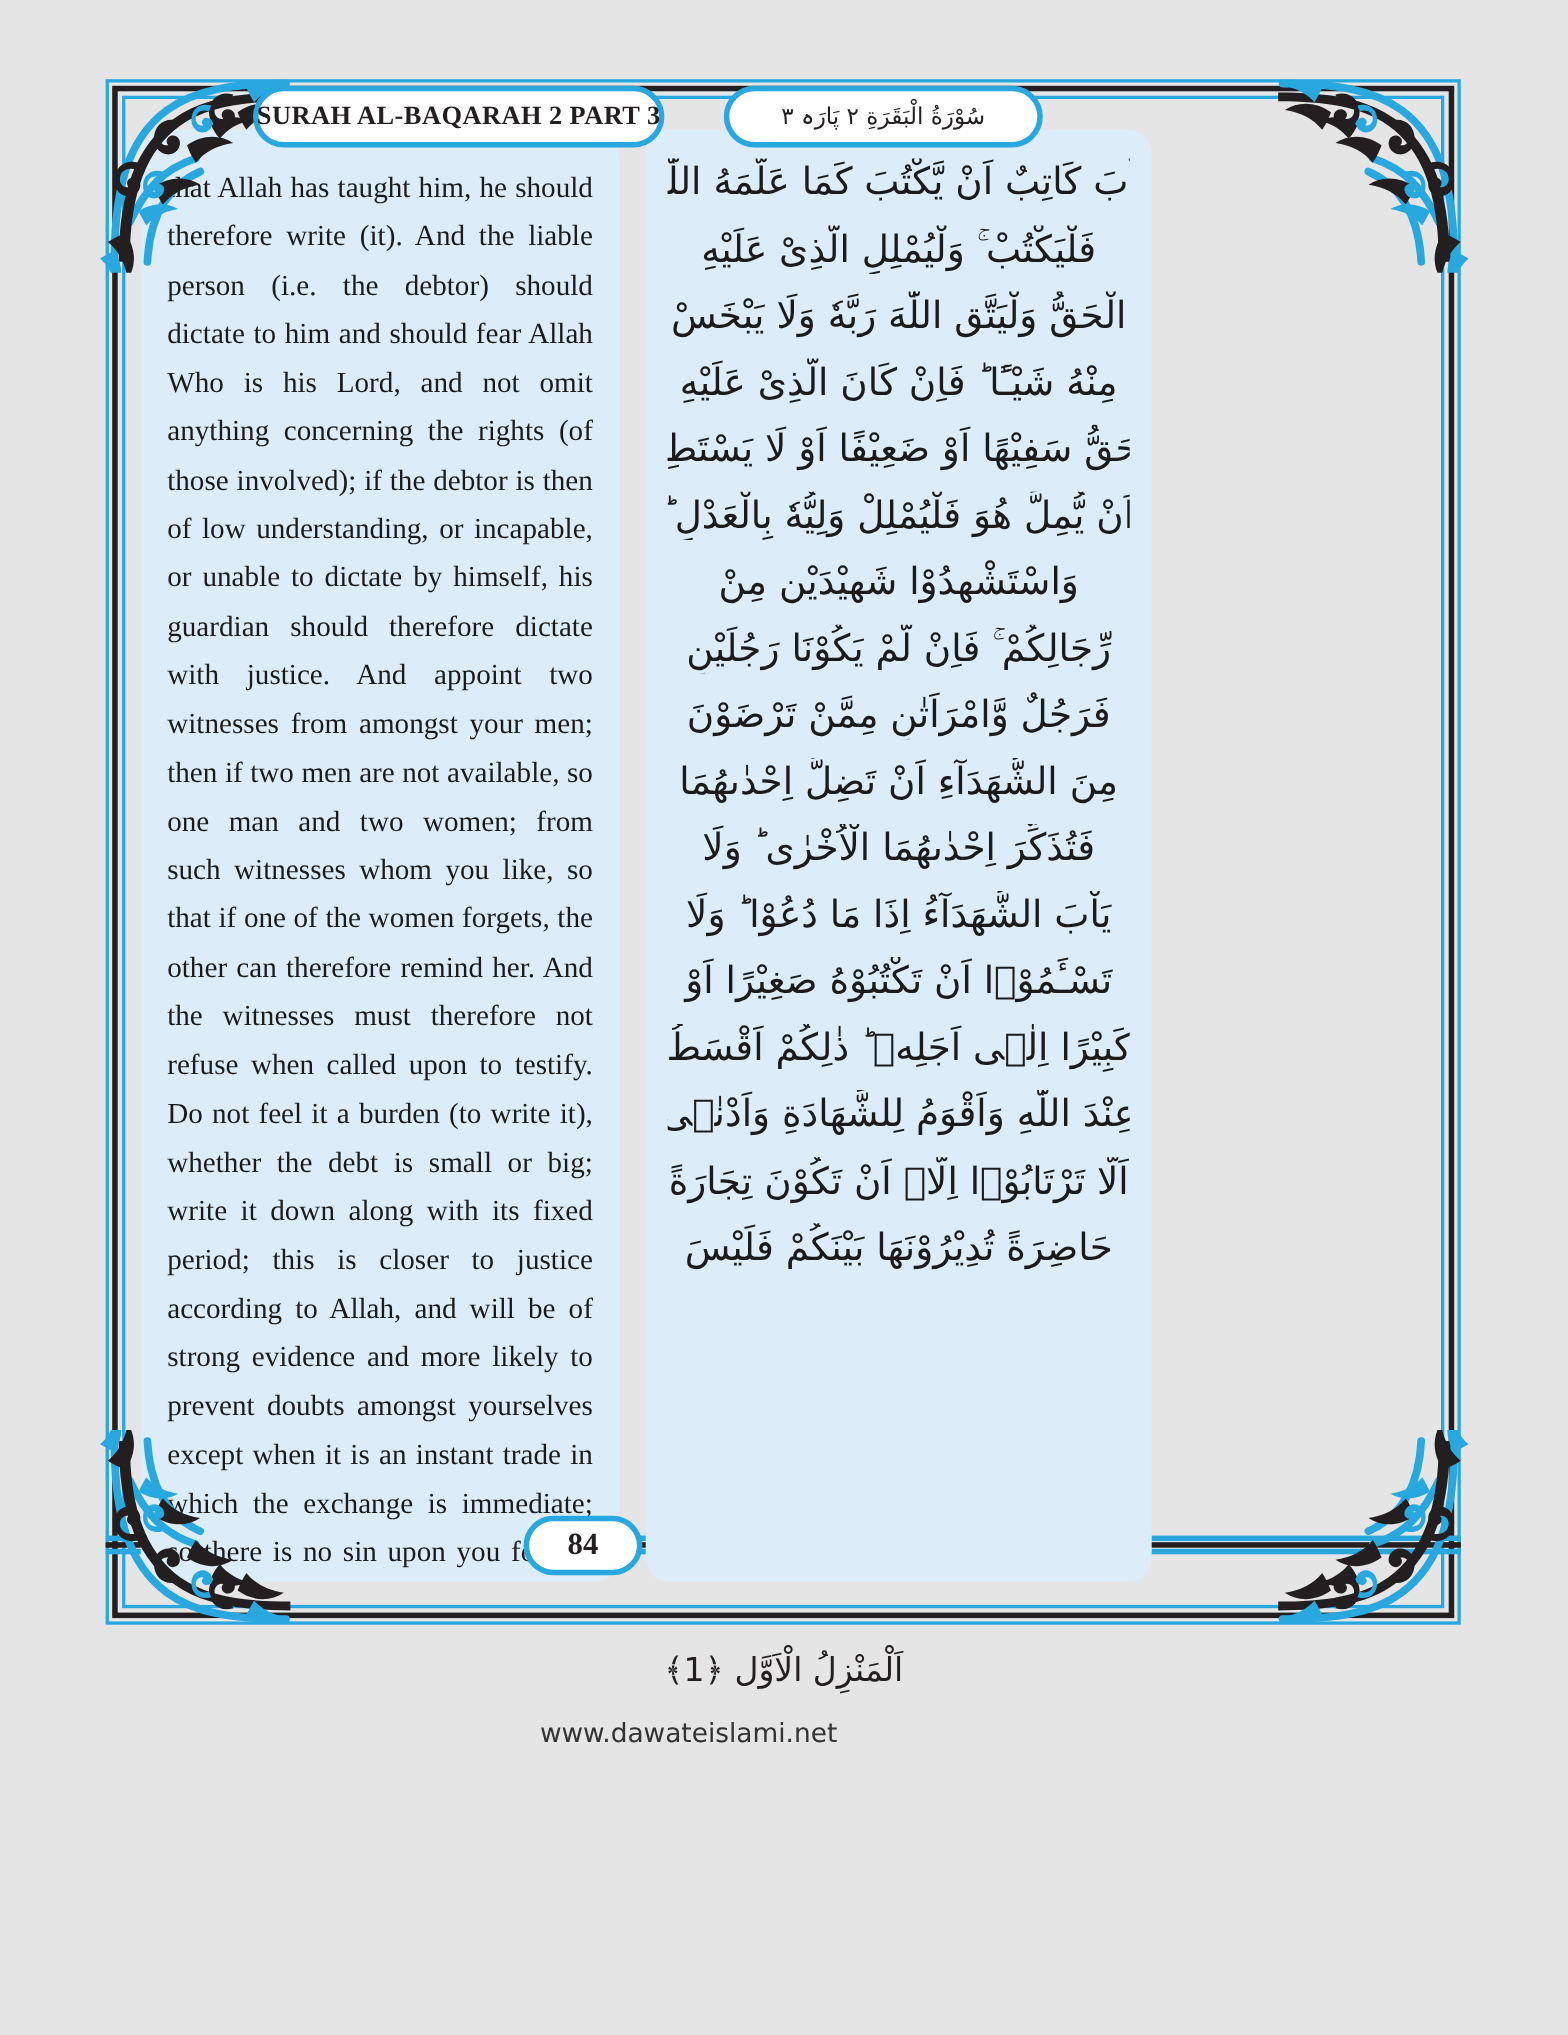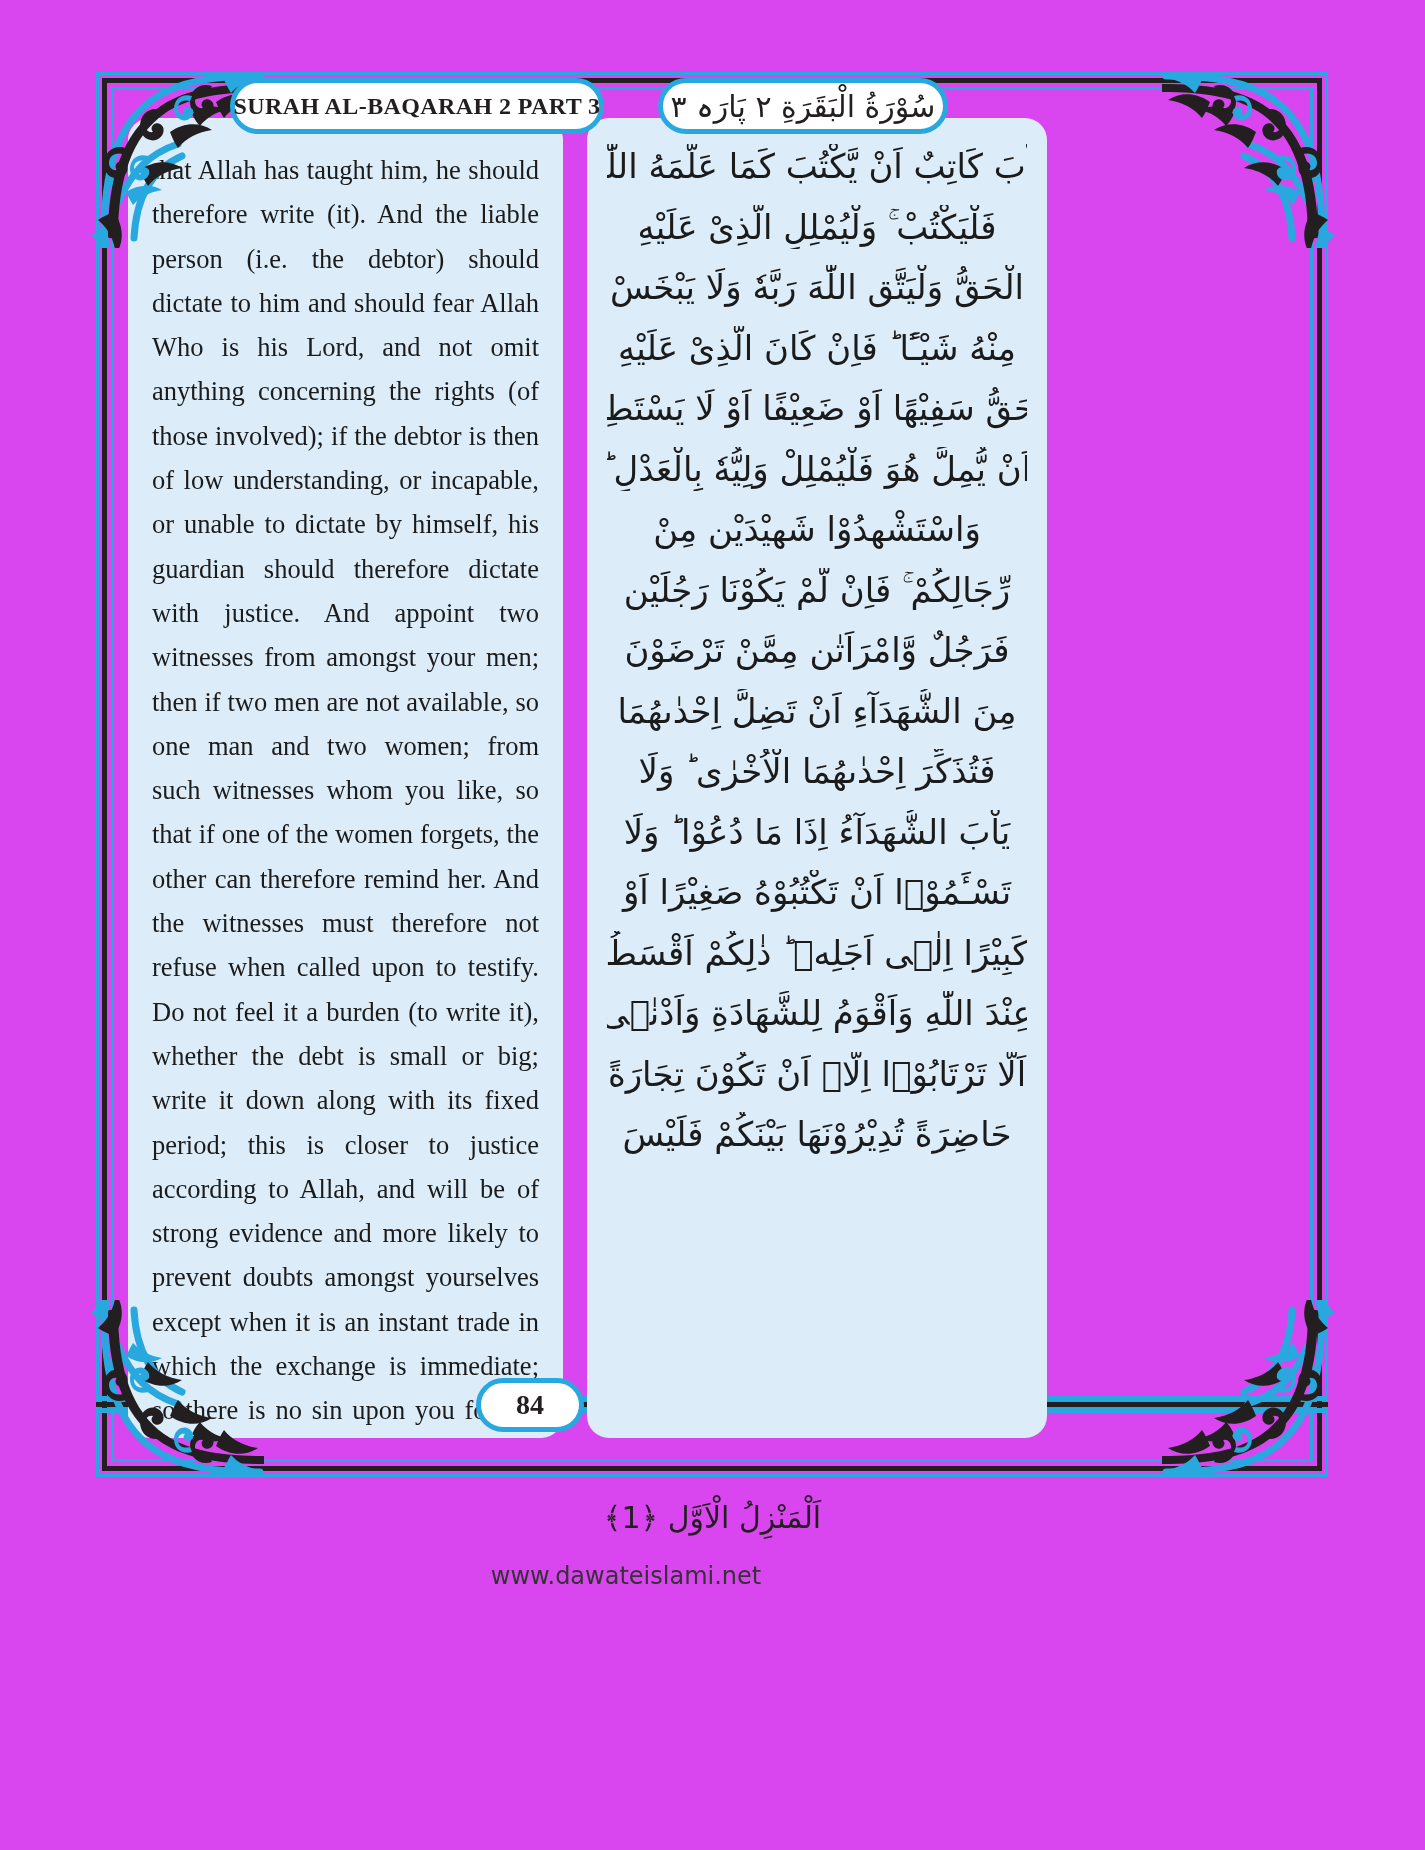"SURAH AL-BAQARAH 2 PART 3" .page { background: #d946ef -> #e5e5e5 }
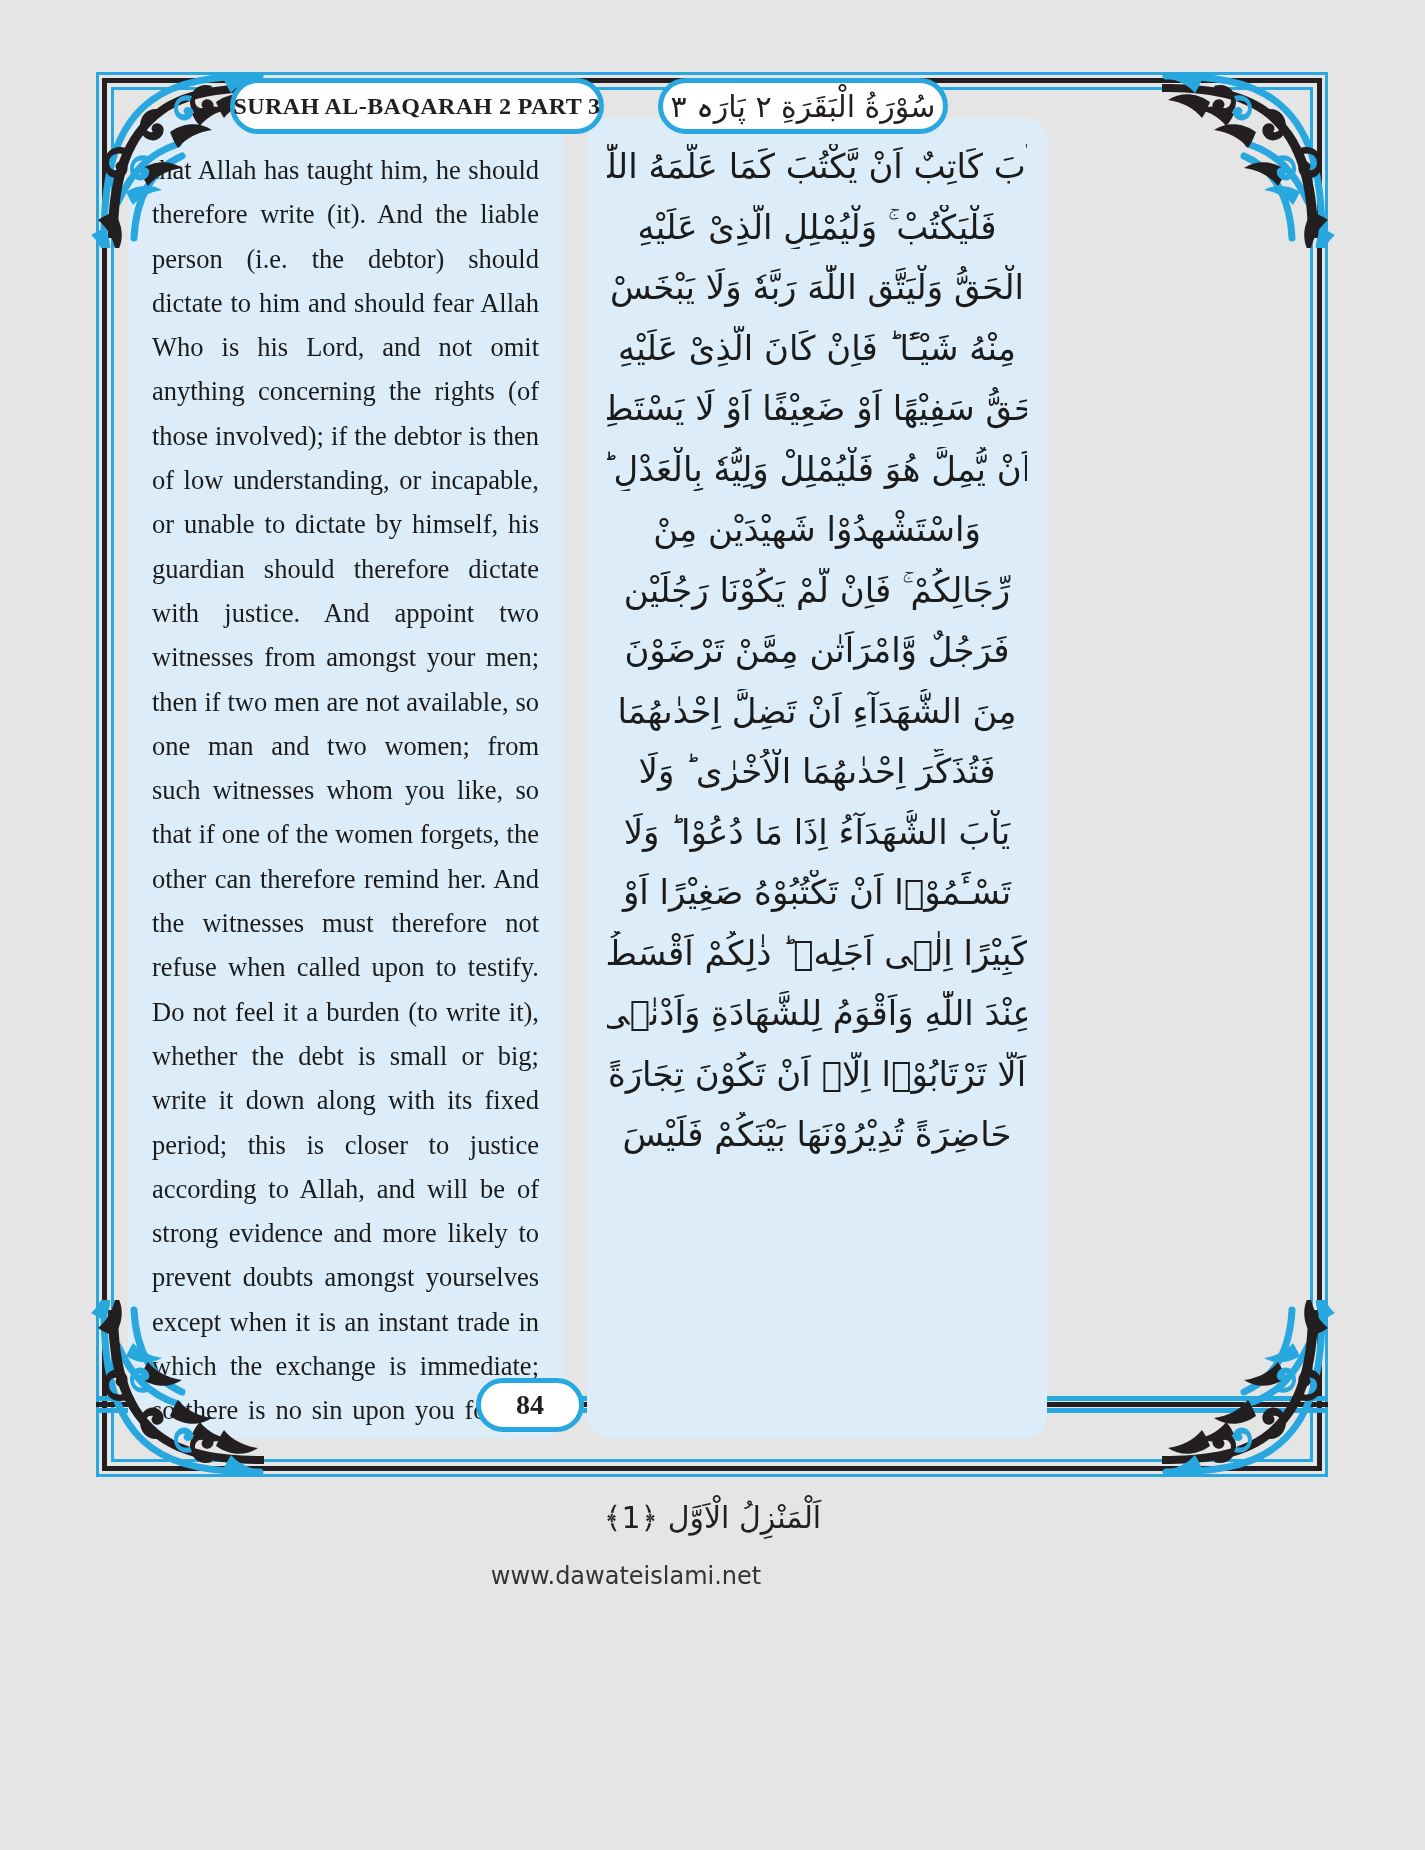"سُوْرَةُ الْبَقَرَةِ ٢ پَارَہ ٣" .cartouche-ar .label { font-size: 30px -> 21px }
